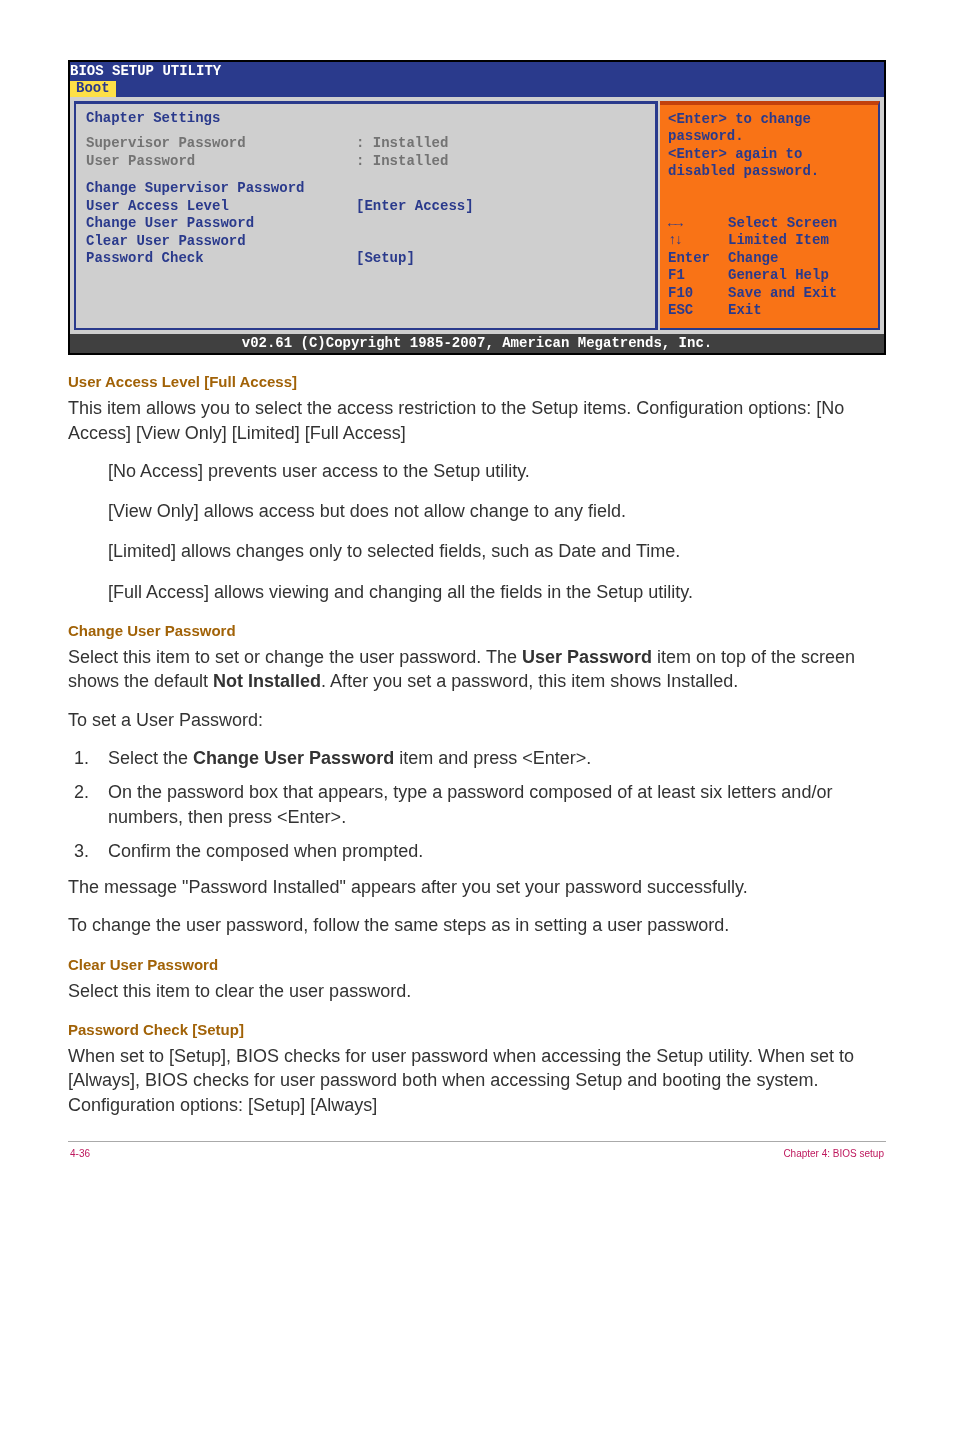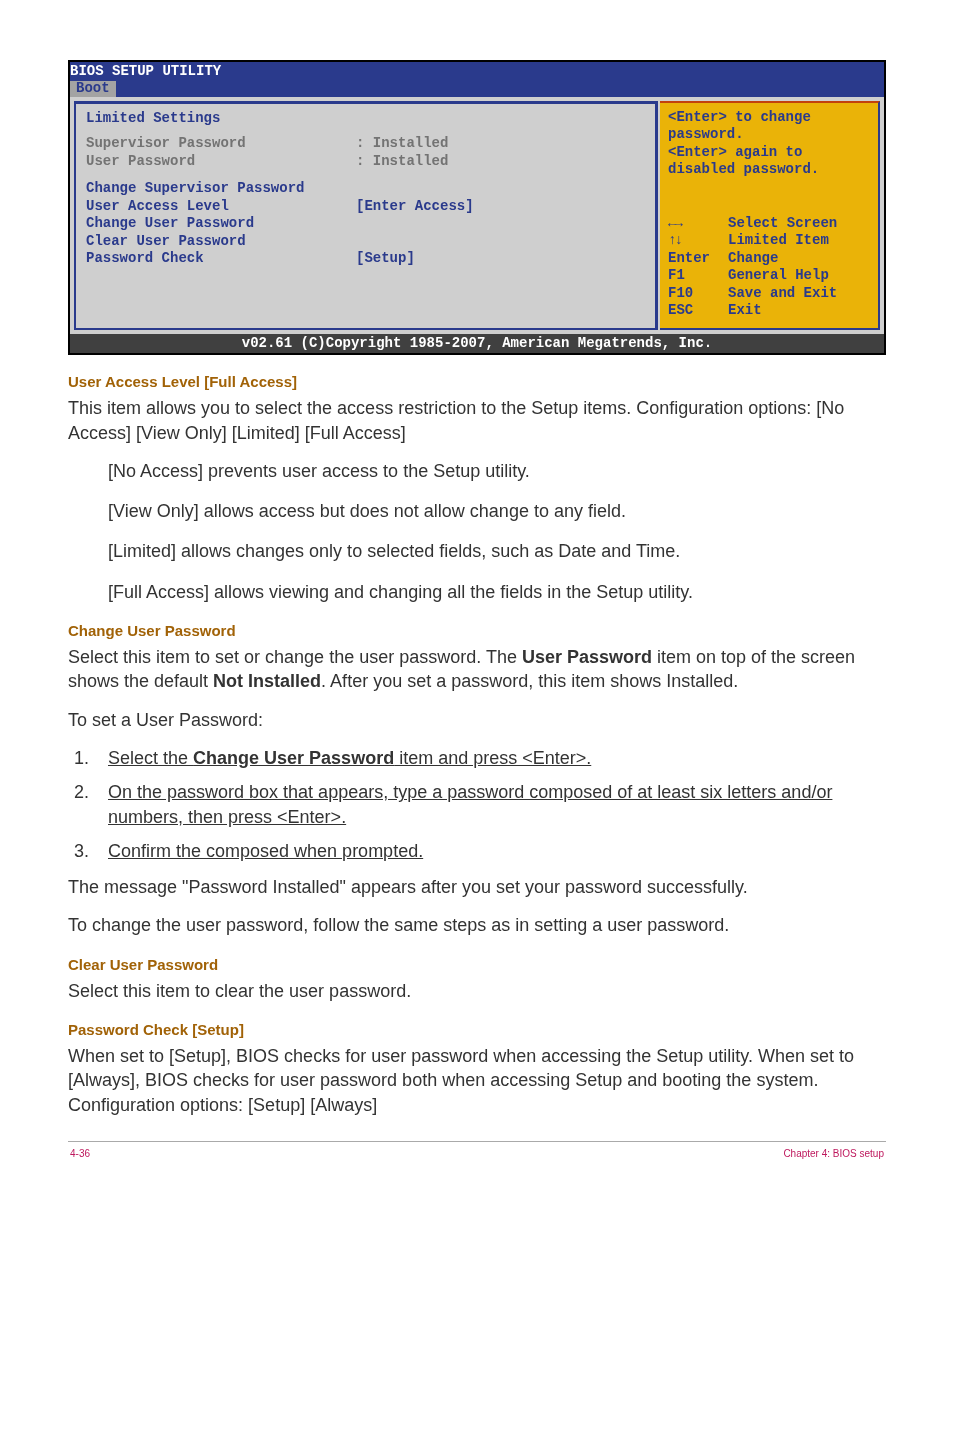"Boot" .bios-titlebar .tab { background: #a3a3a3 -> #fde047 }
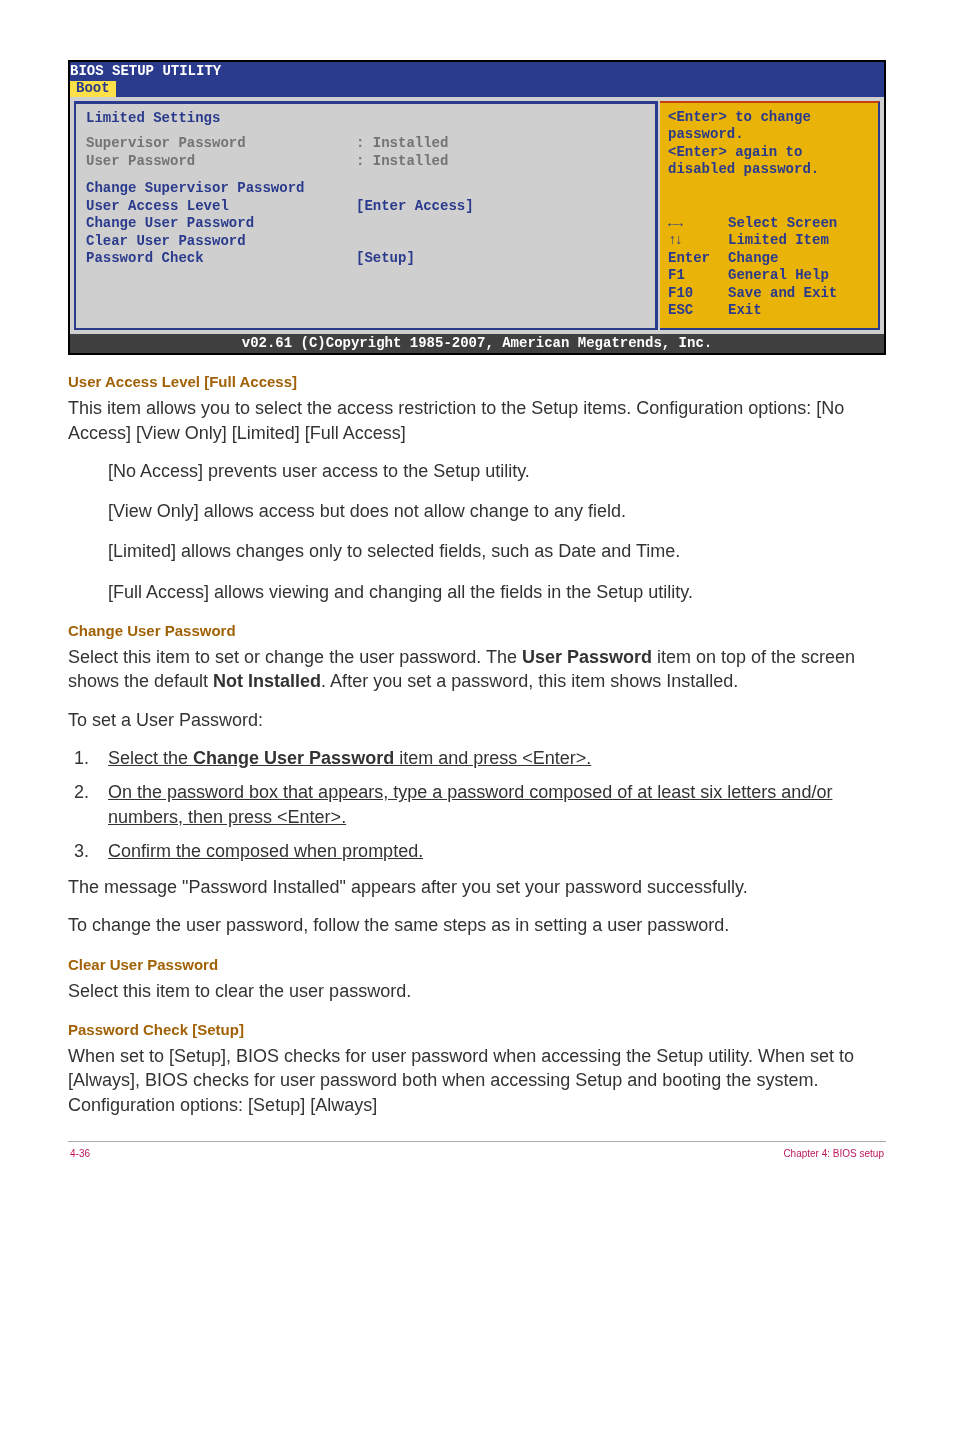"Limited Settings" div.heading { text: Limited -> Chapter }
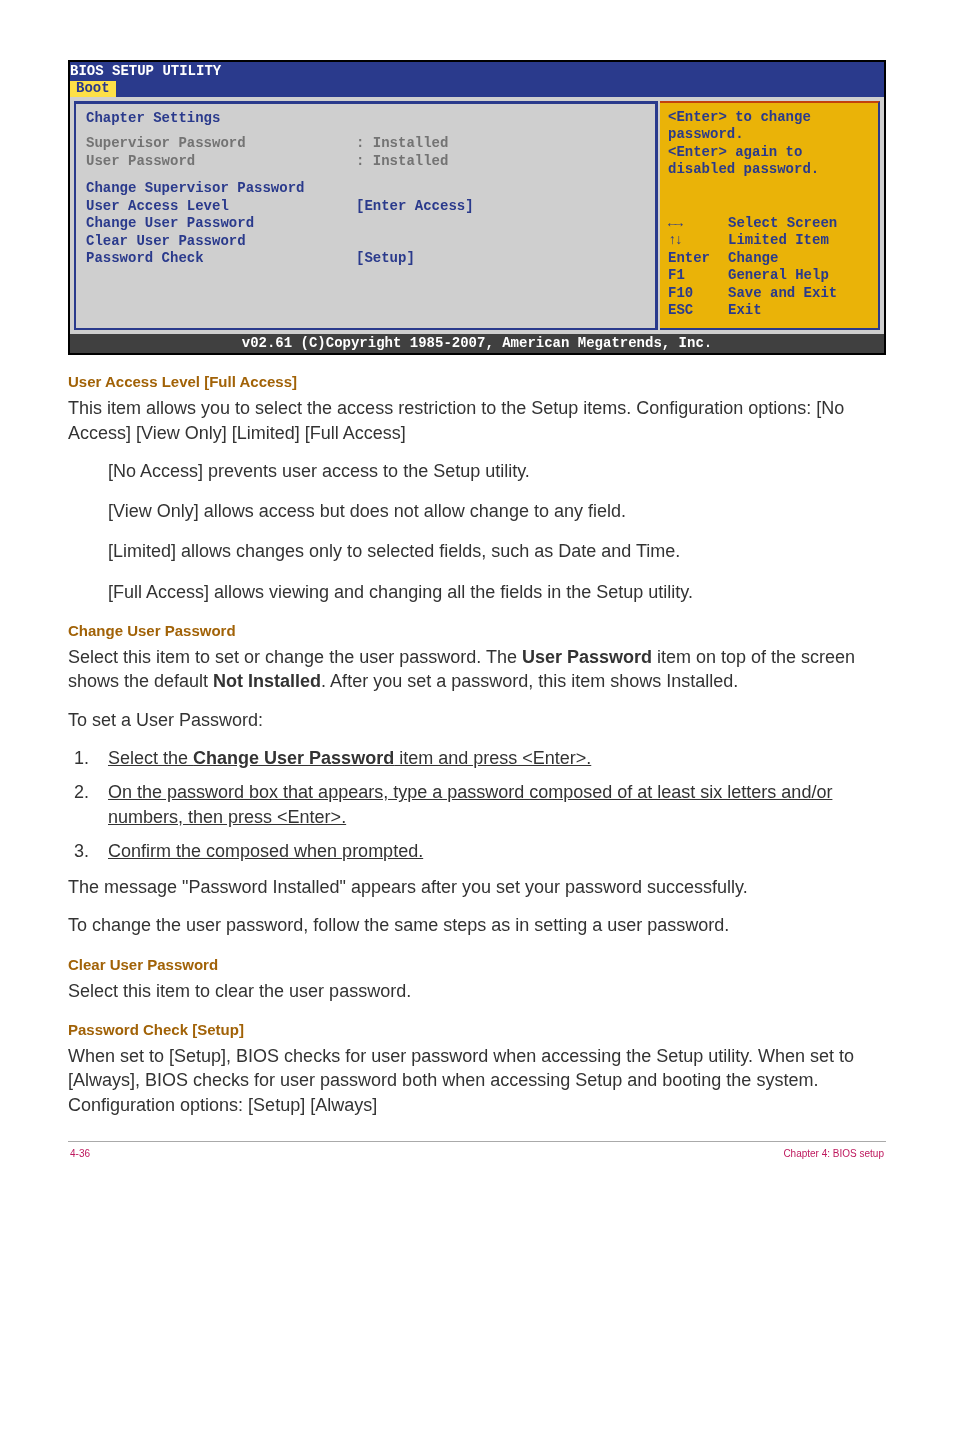"<Enter> to change password." .bios-right { background: #eab308 -> #f97316; border-top: 2px solid #c2410c -> 4px solid #c2410c }
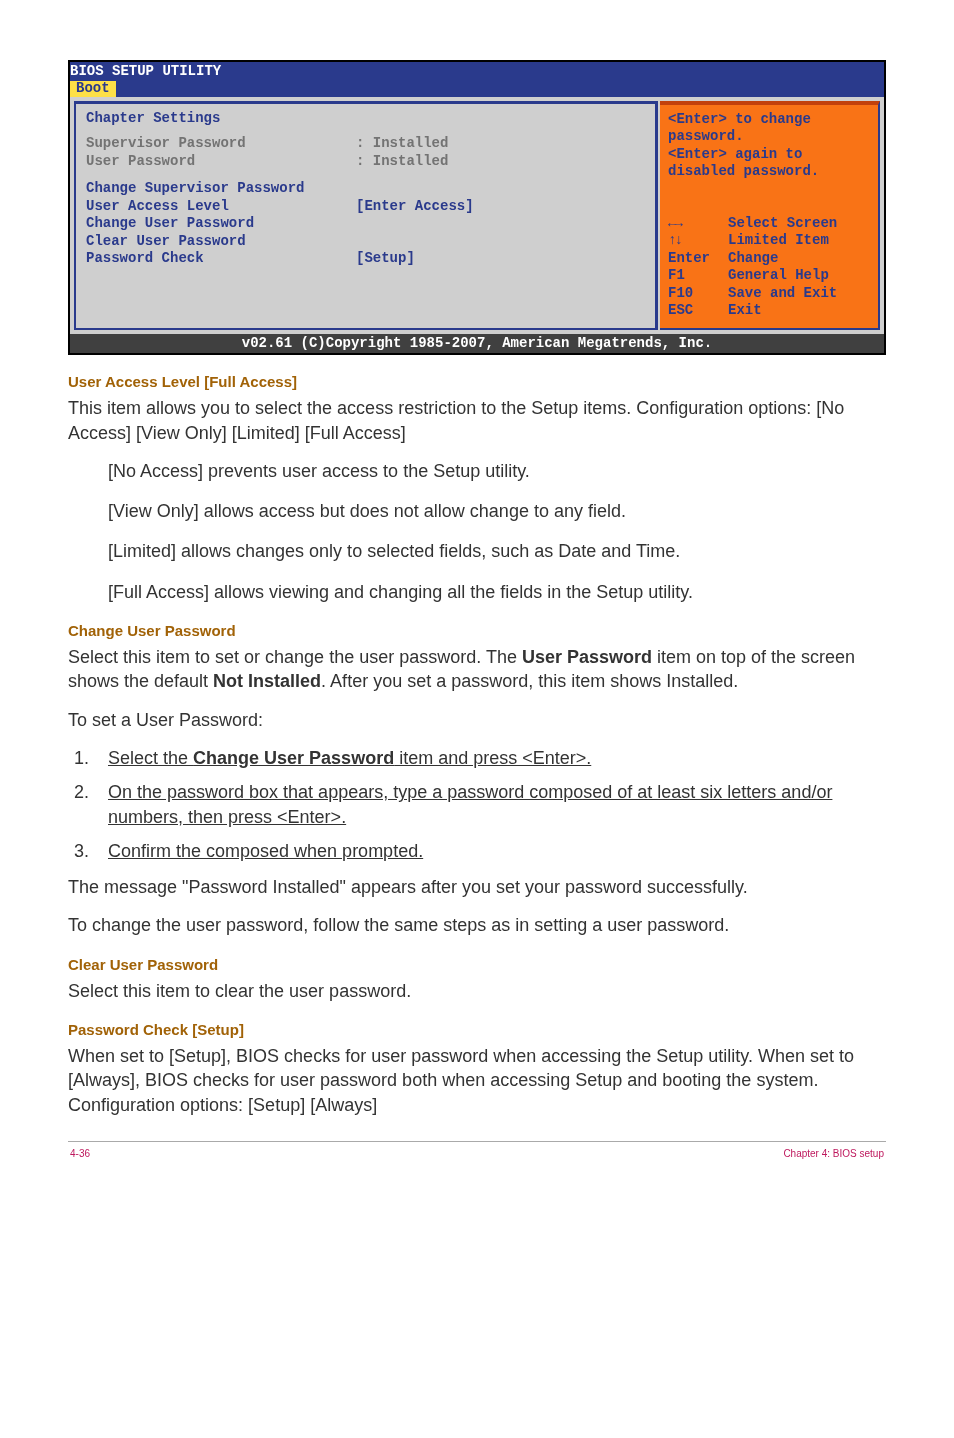"Select the Change User Password" ol li { text-decoration: underline -> none }
